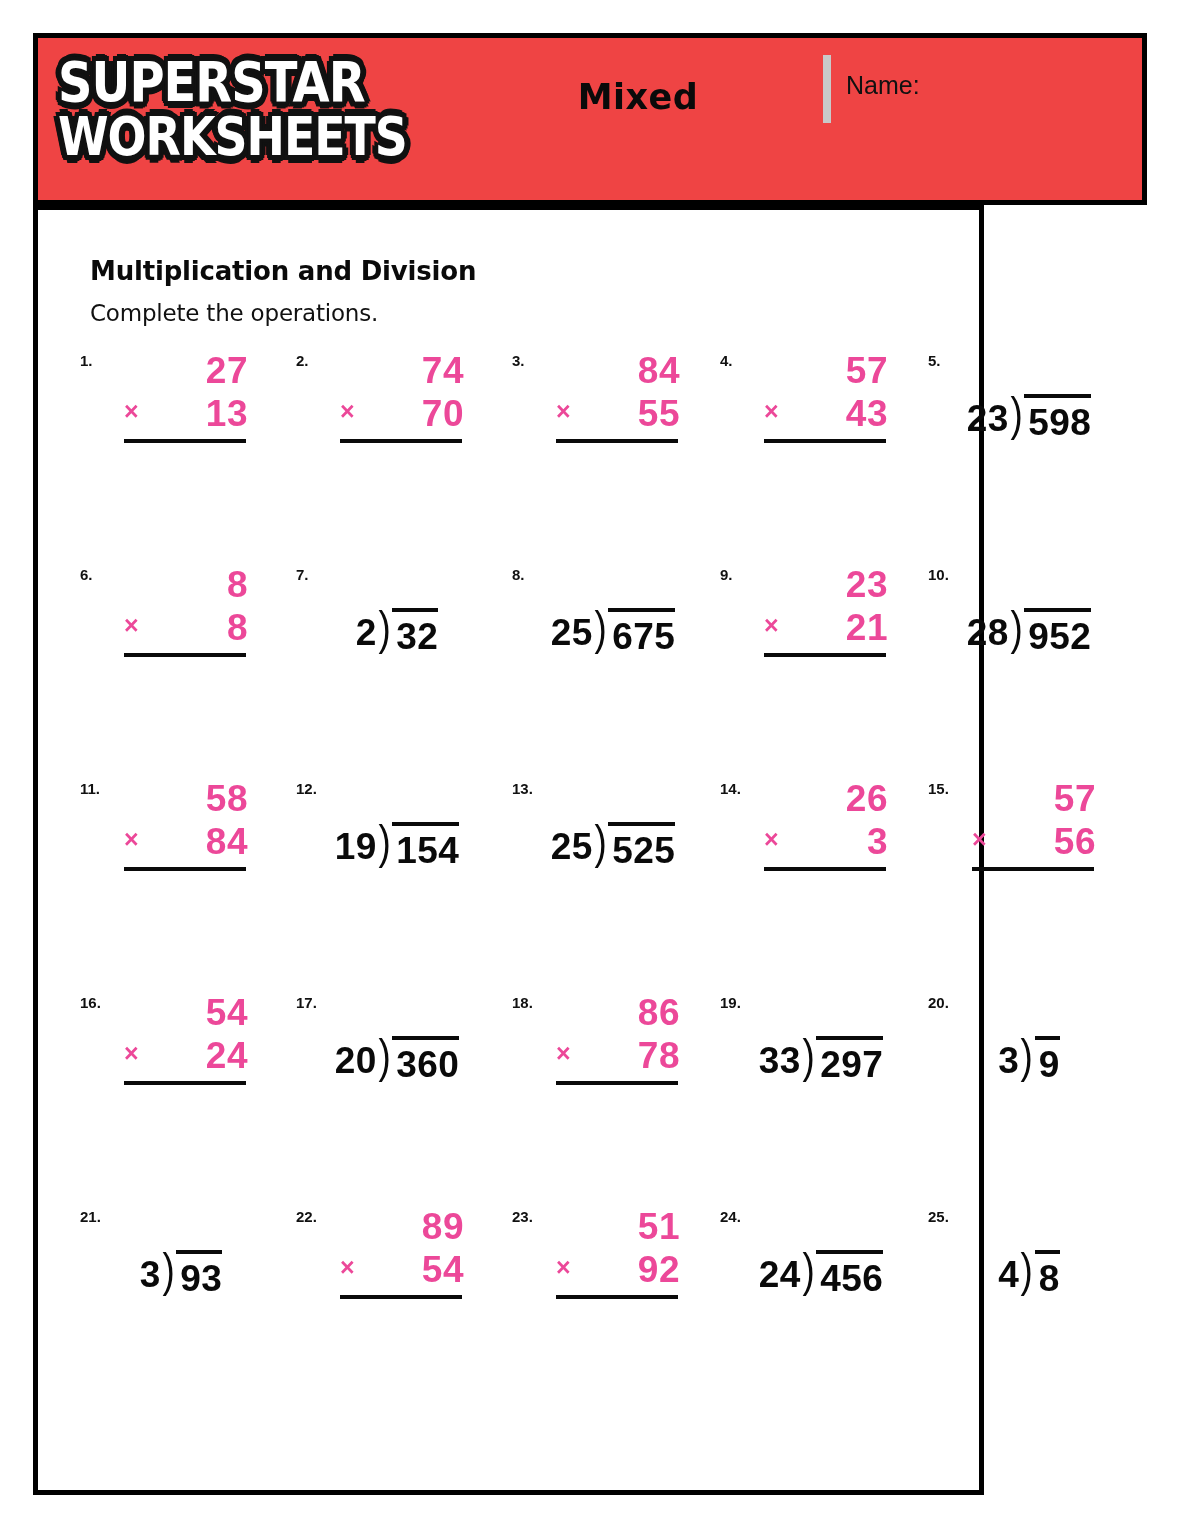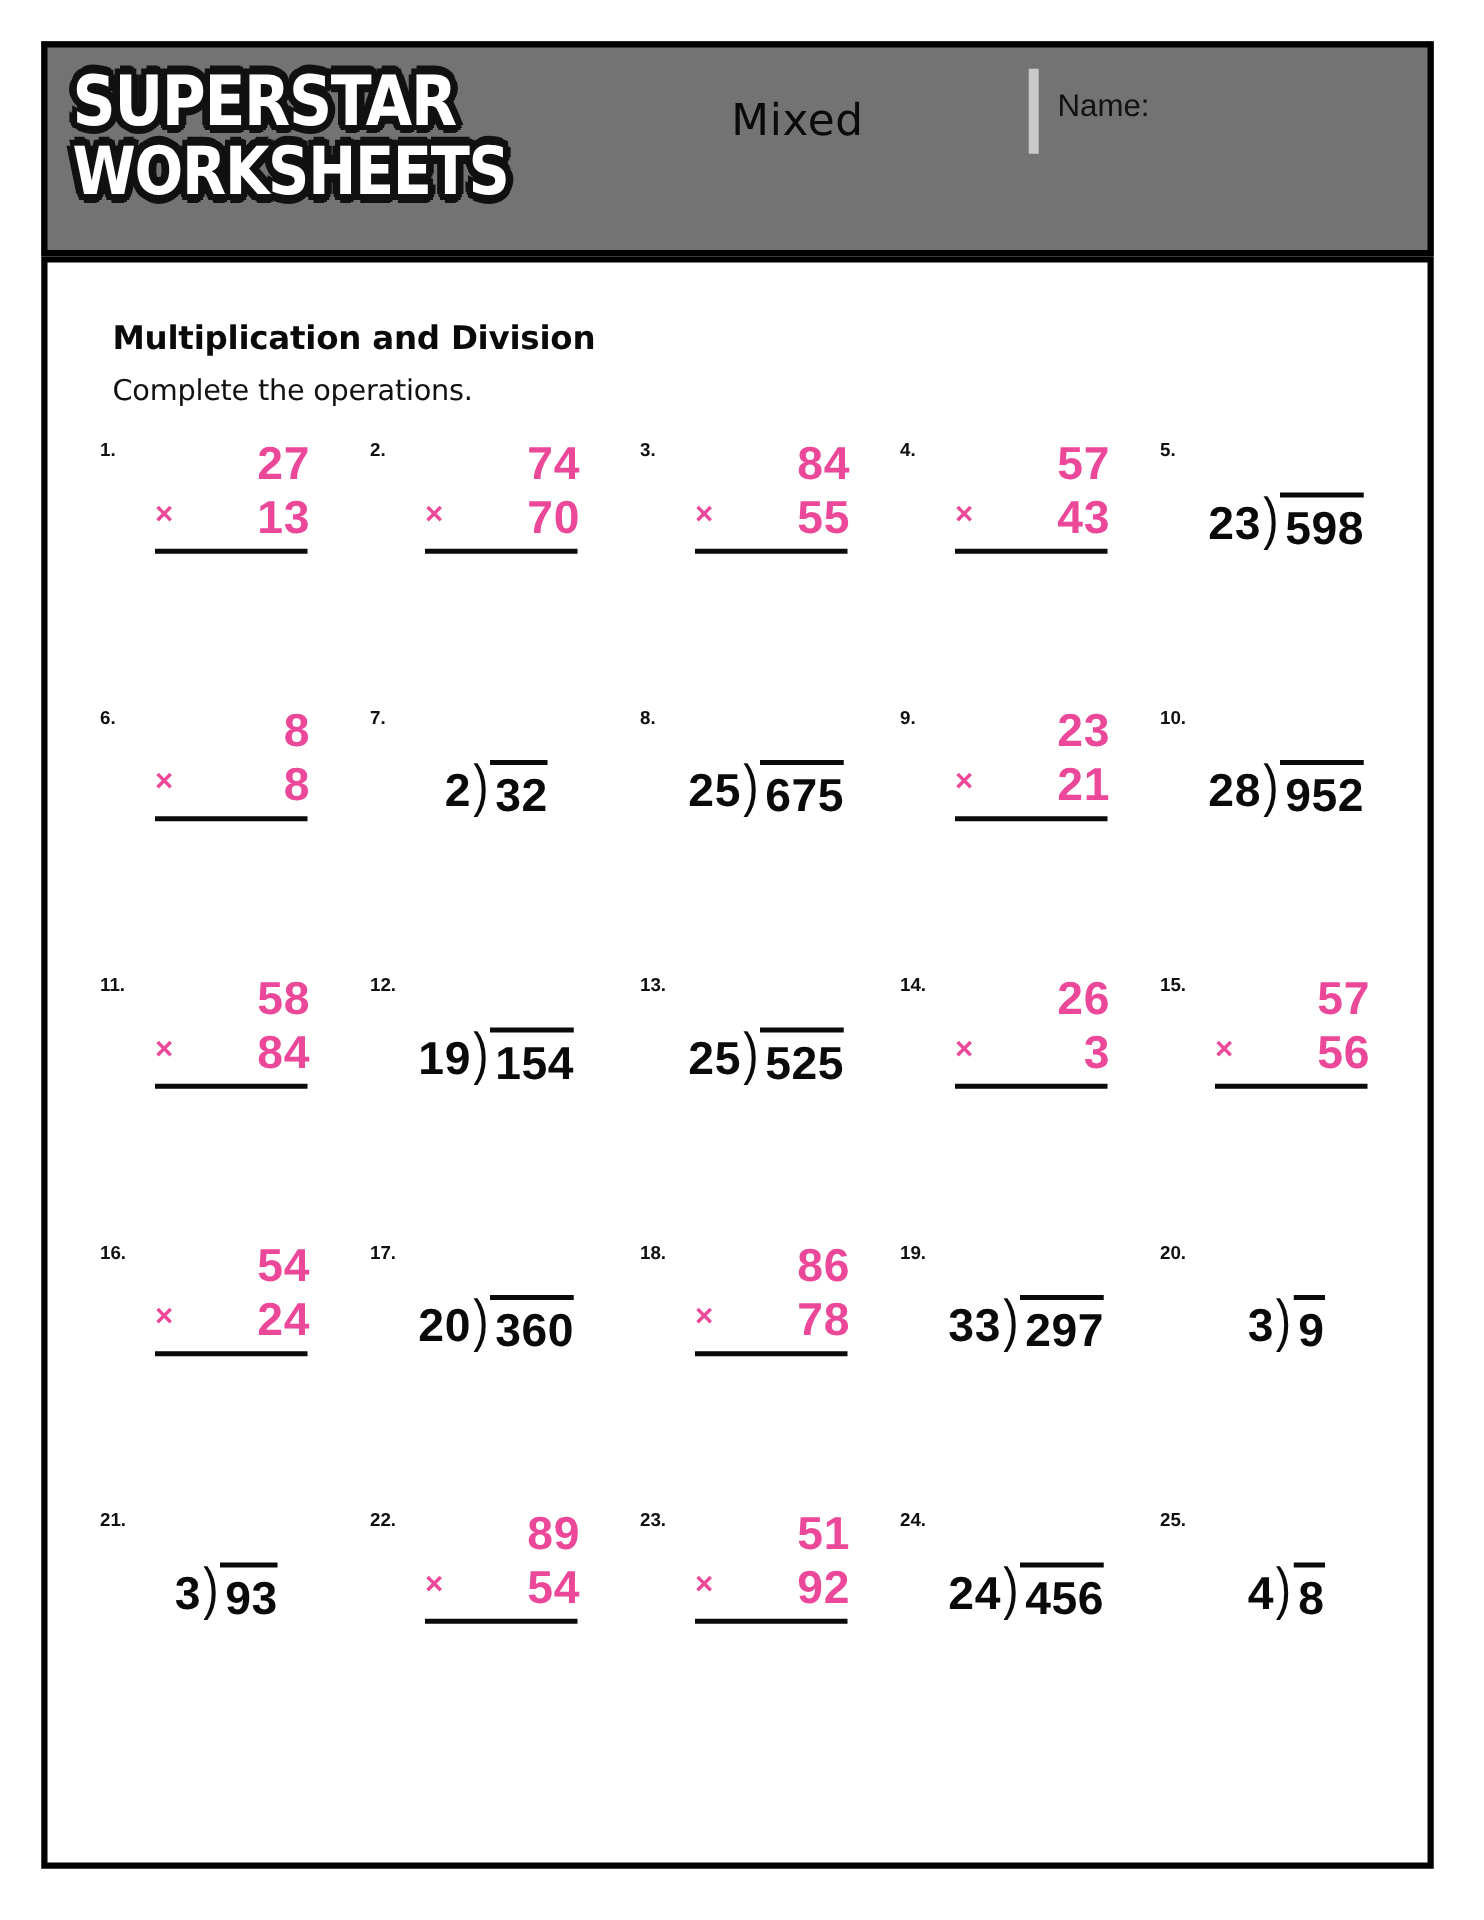"SUPERSTAR" .header { background: #737373 -> #ef4444 }
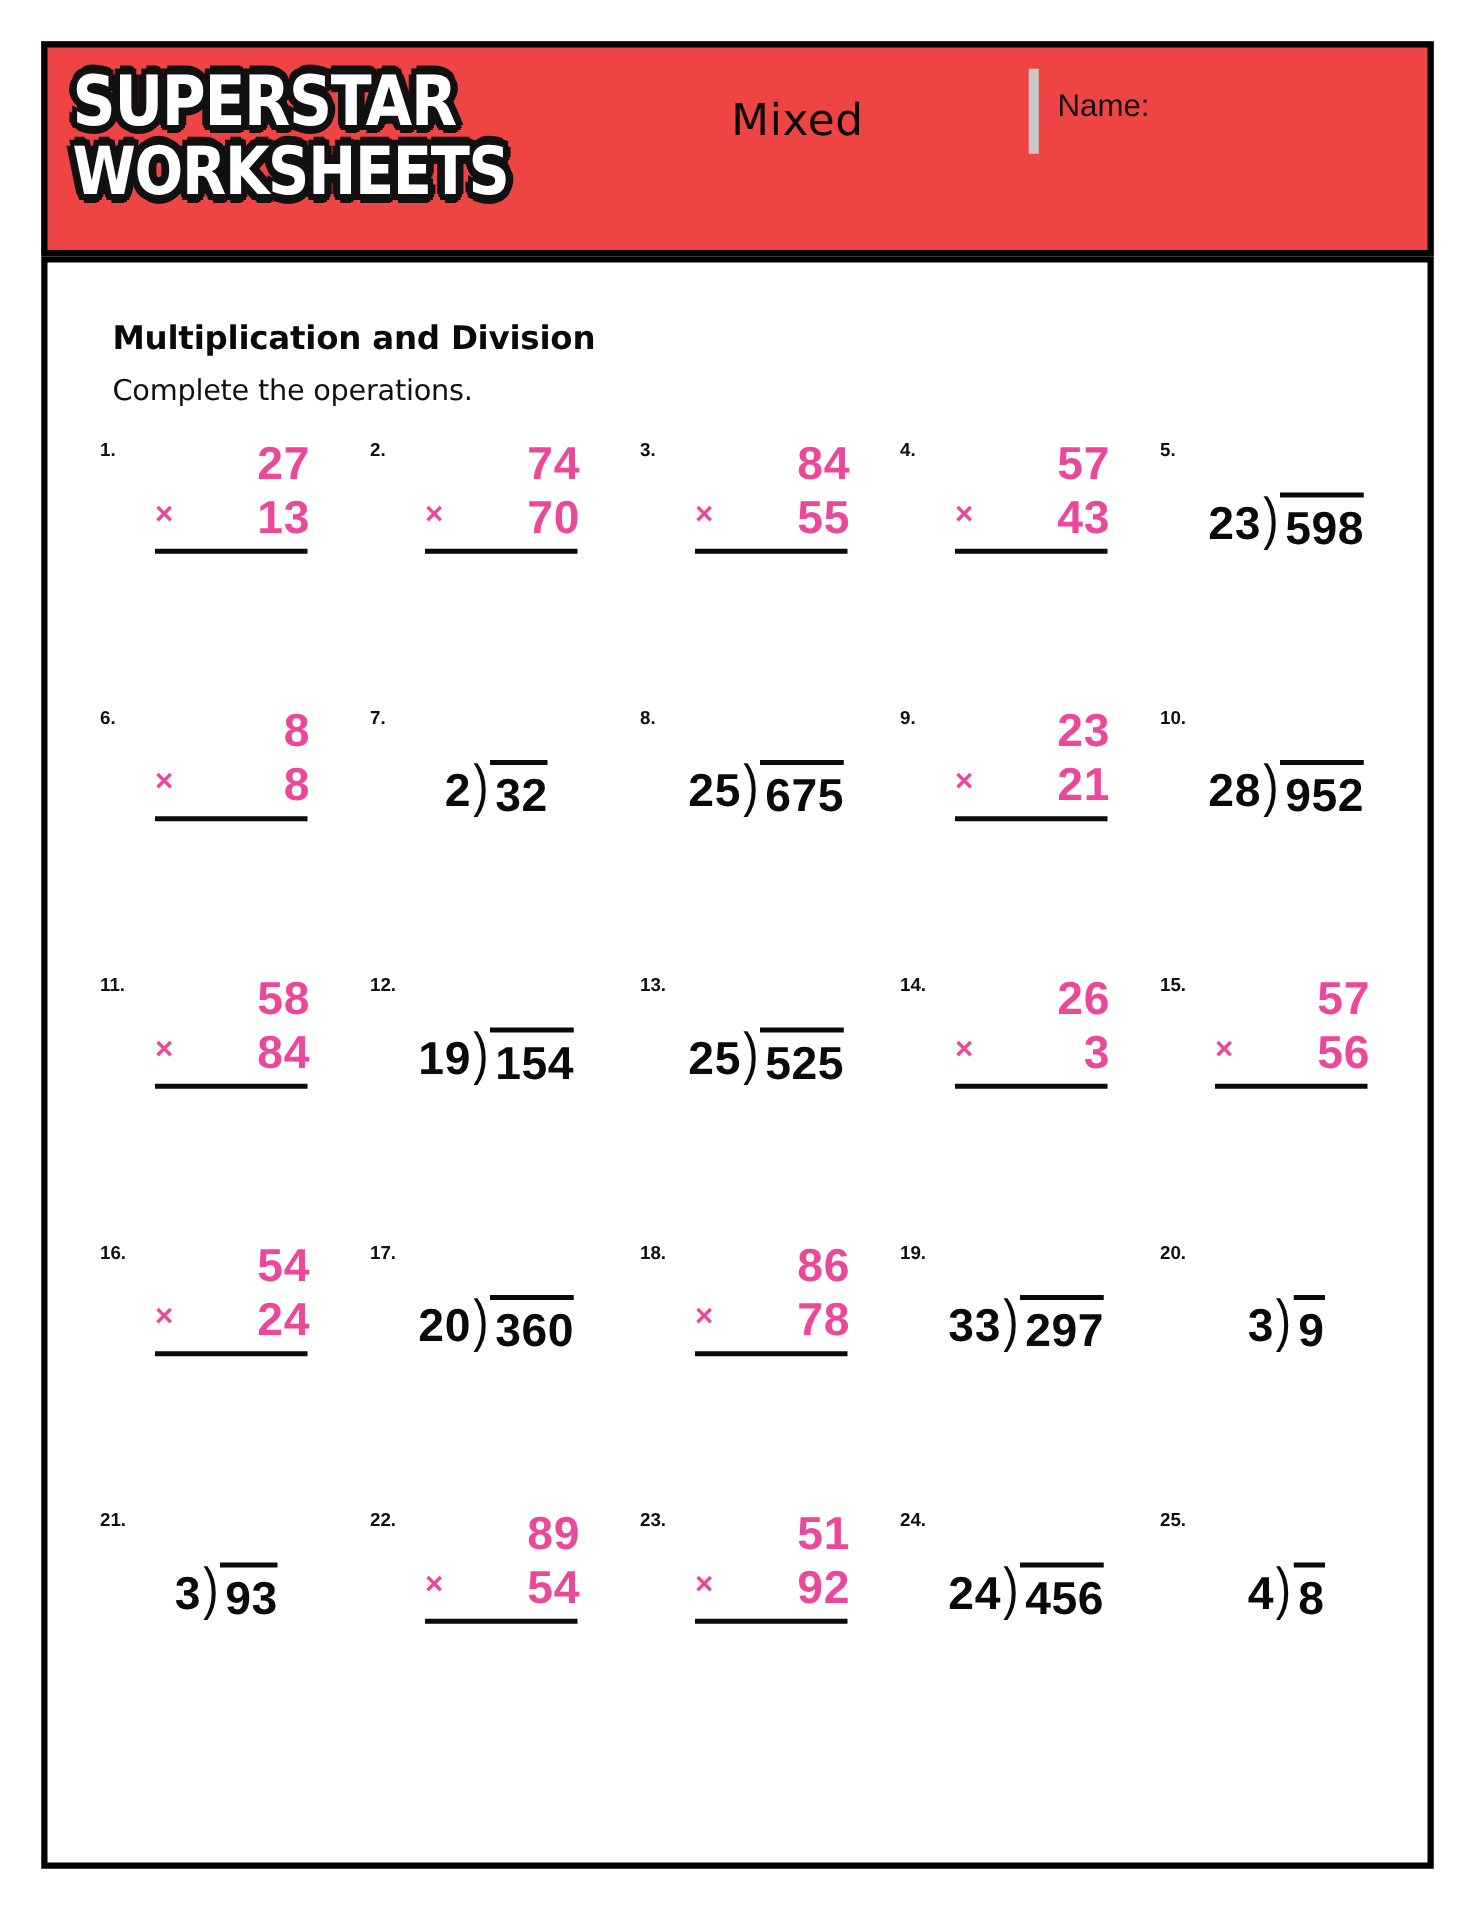"Mixed" .title { font-weight: normal -> bold }
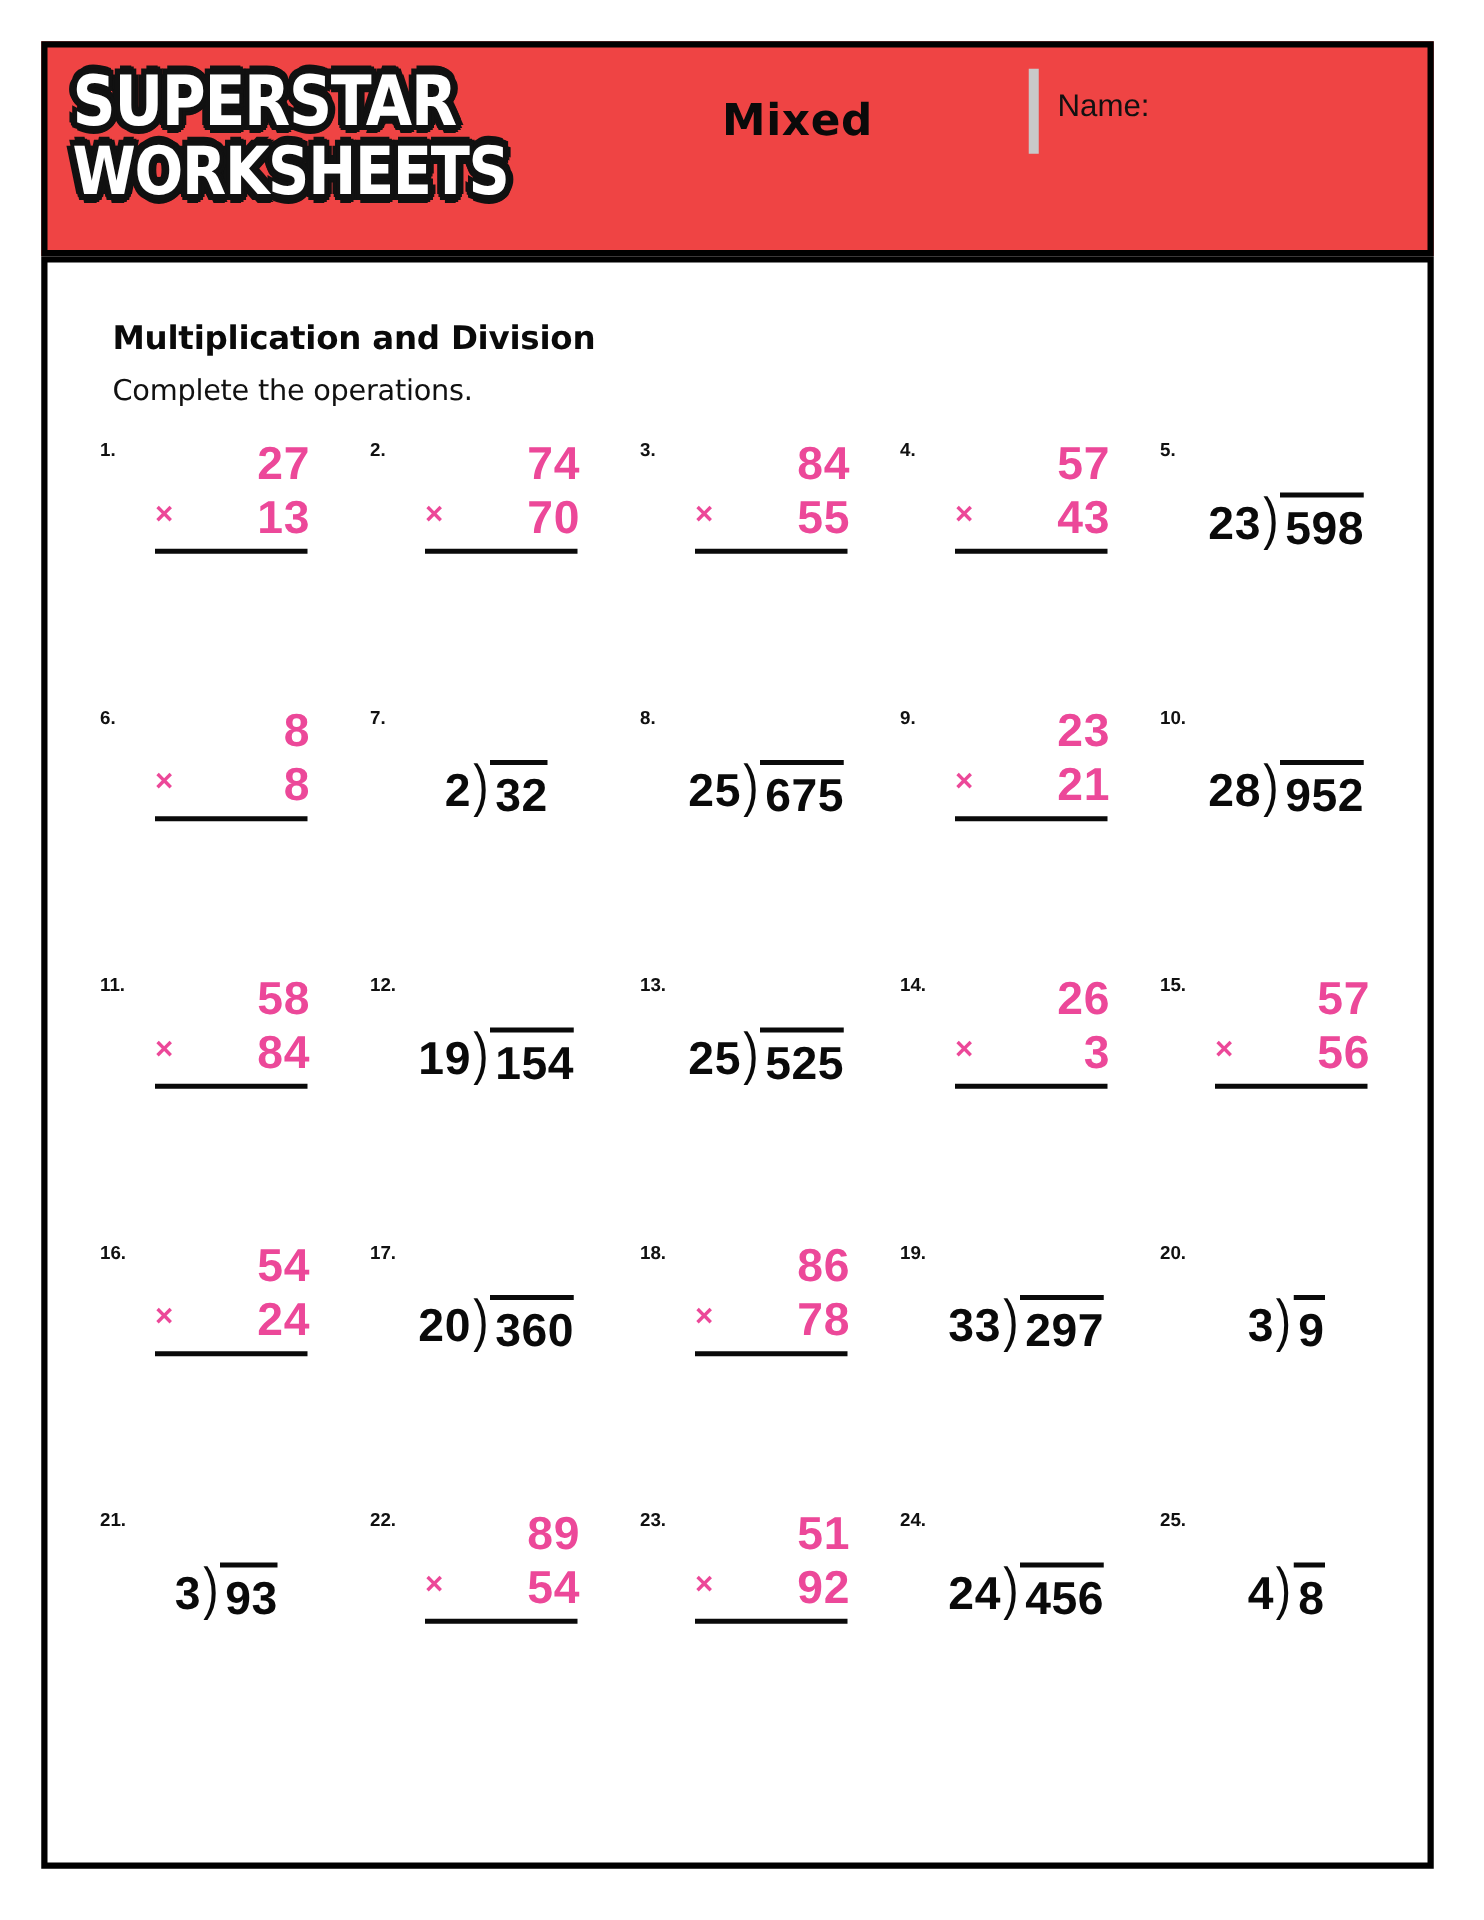"Multiplication and Division" .body-box { width: 1114px -> 951px }
